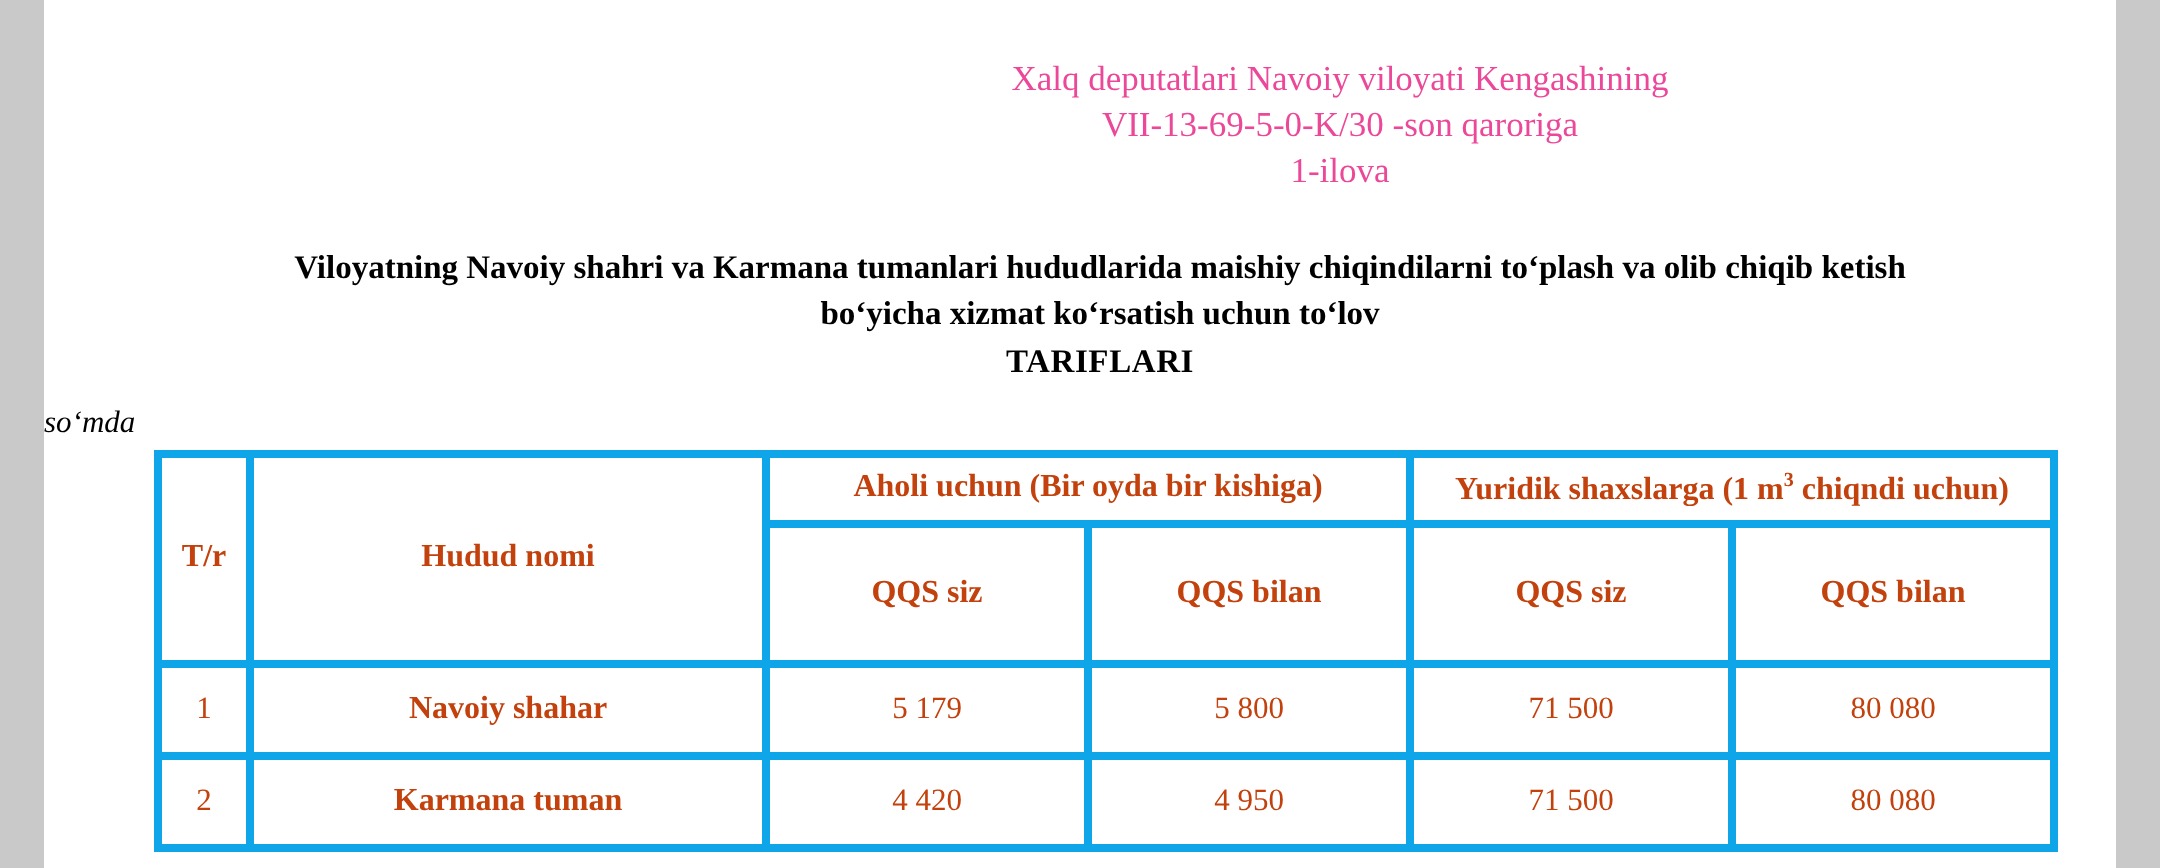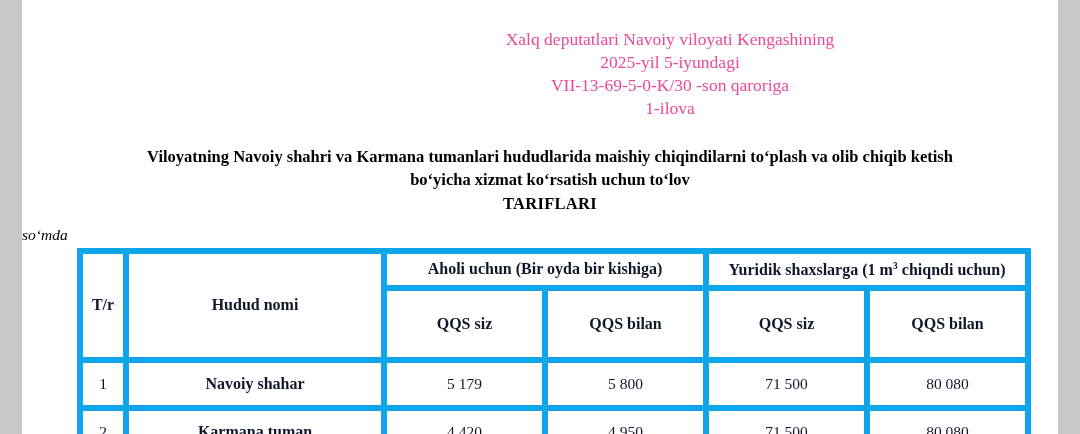"2025-yil 5-iyundagi" div { html: <div>2025-yil 5-iyundagi</div> -> none }
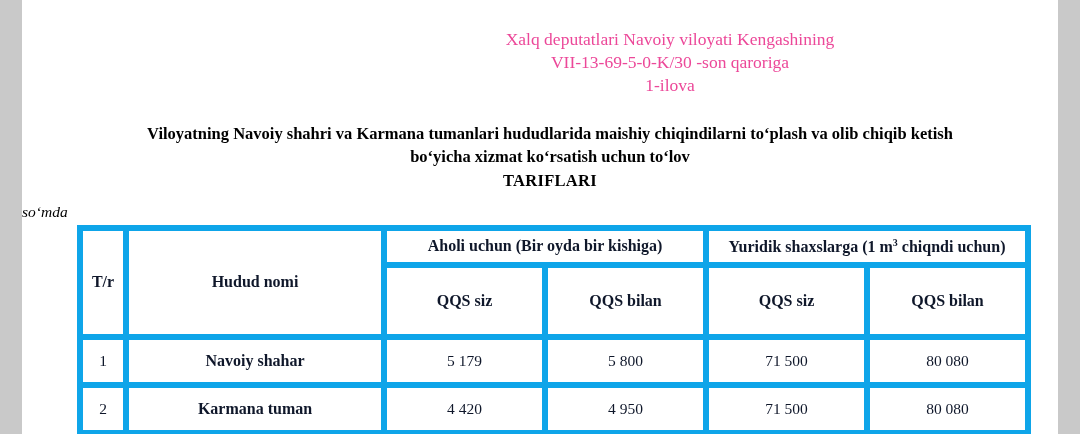"Aholi uchun (Bir oyda bir" table.tariff th, table.tariff td { border: 6px solid #0ea5e9 -> 4px solid #0ea5e9; color: #0f172a -> #c2410c }
